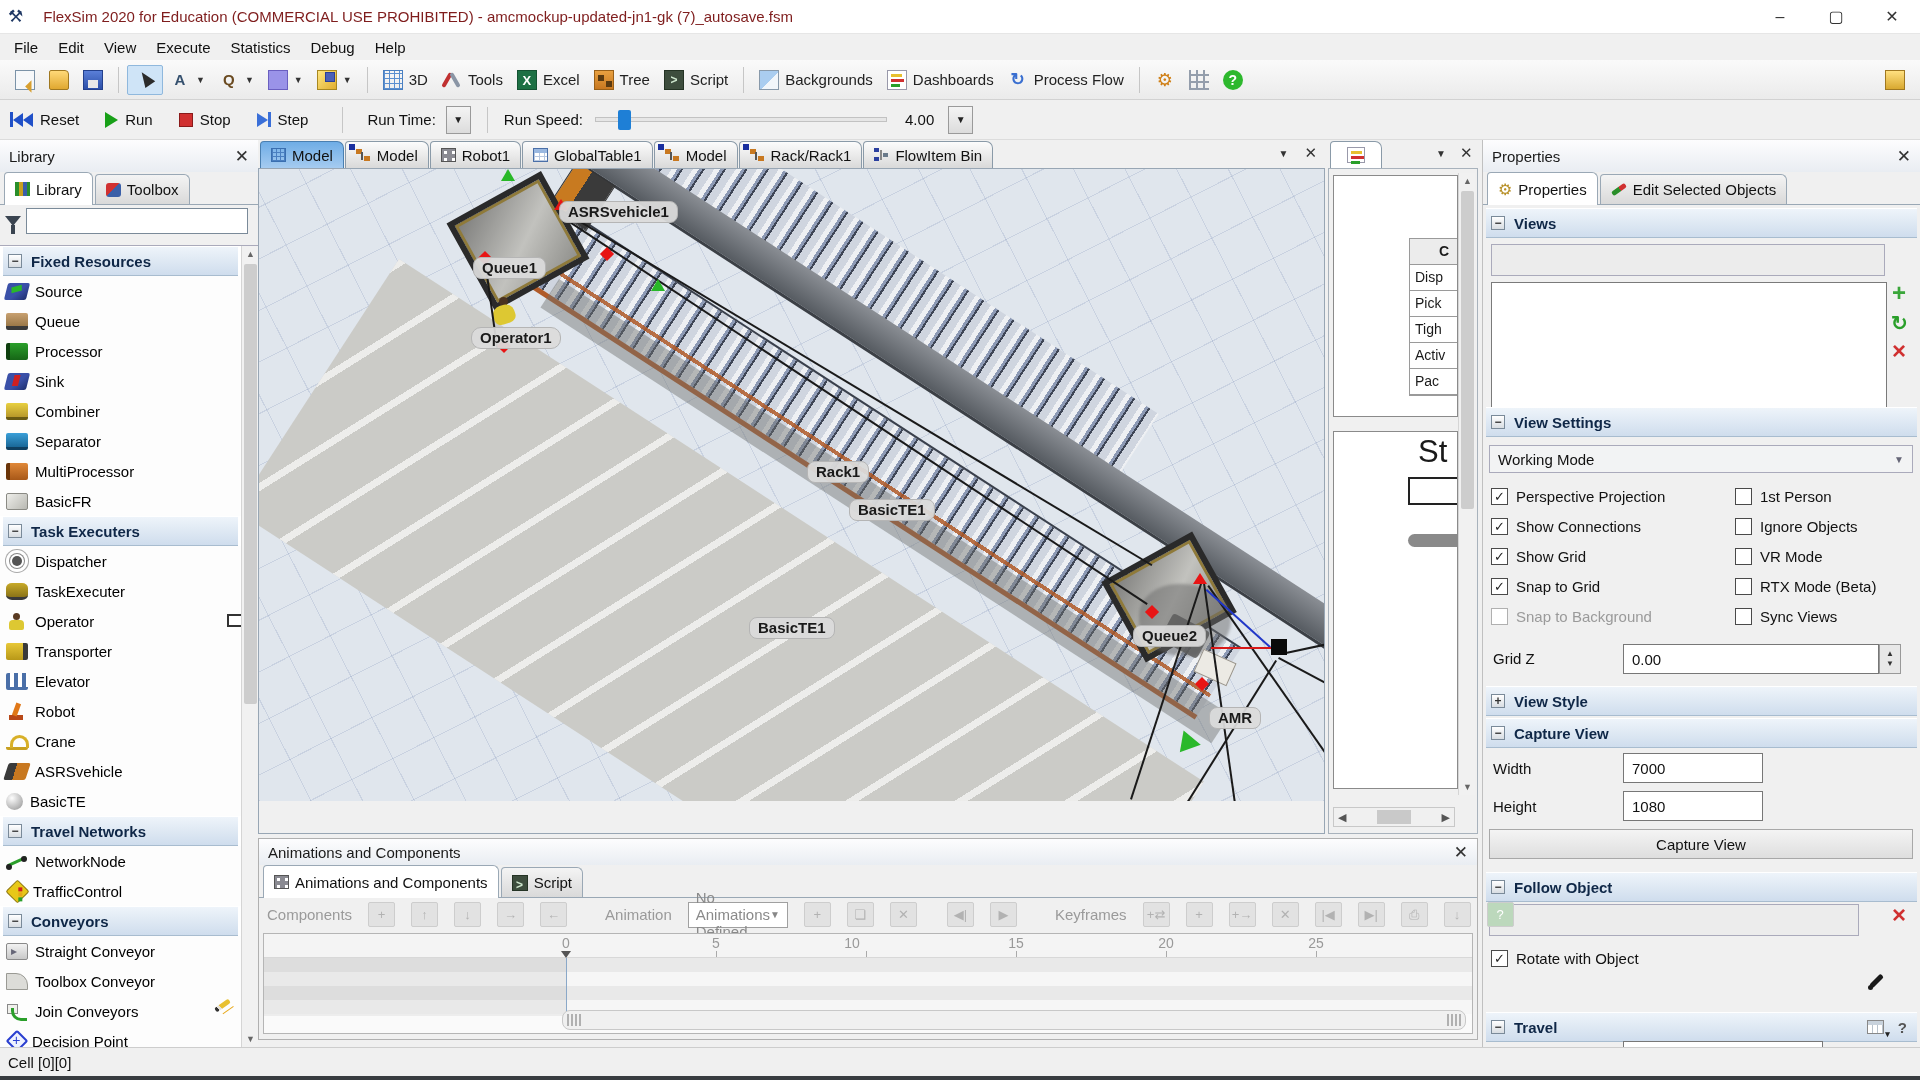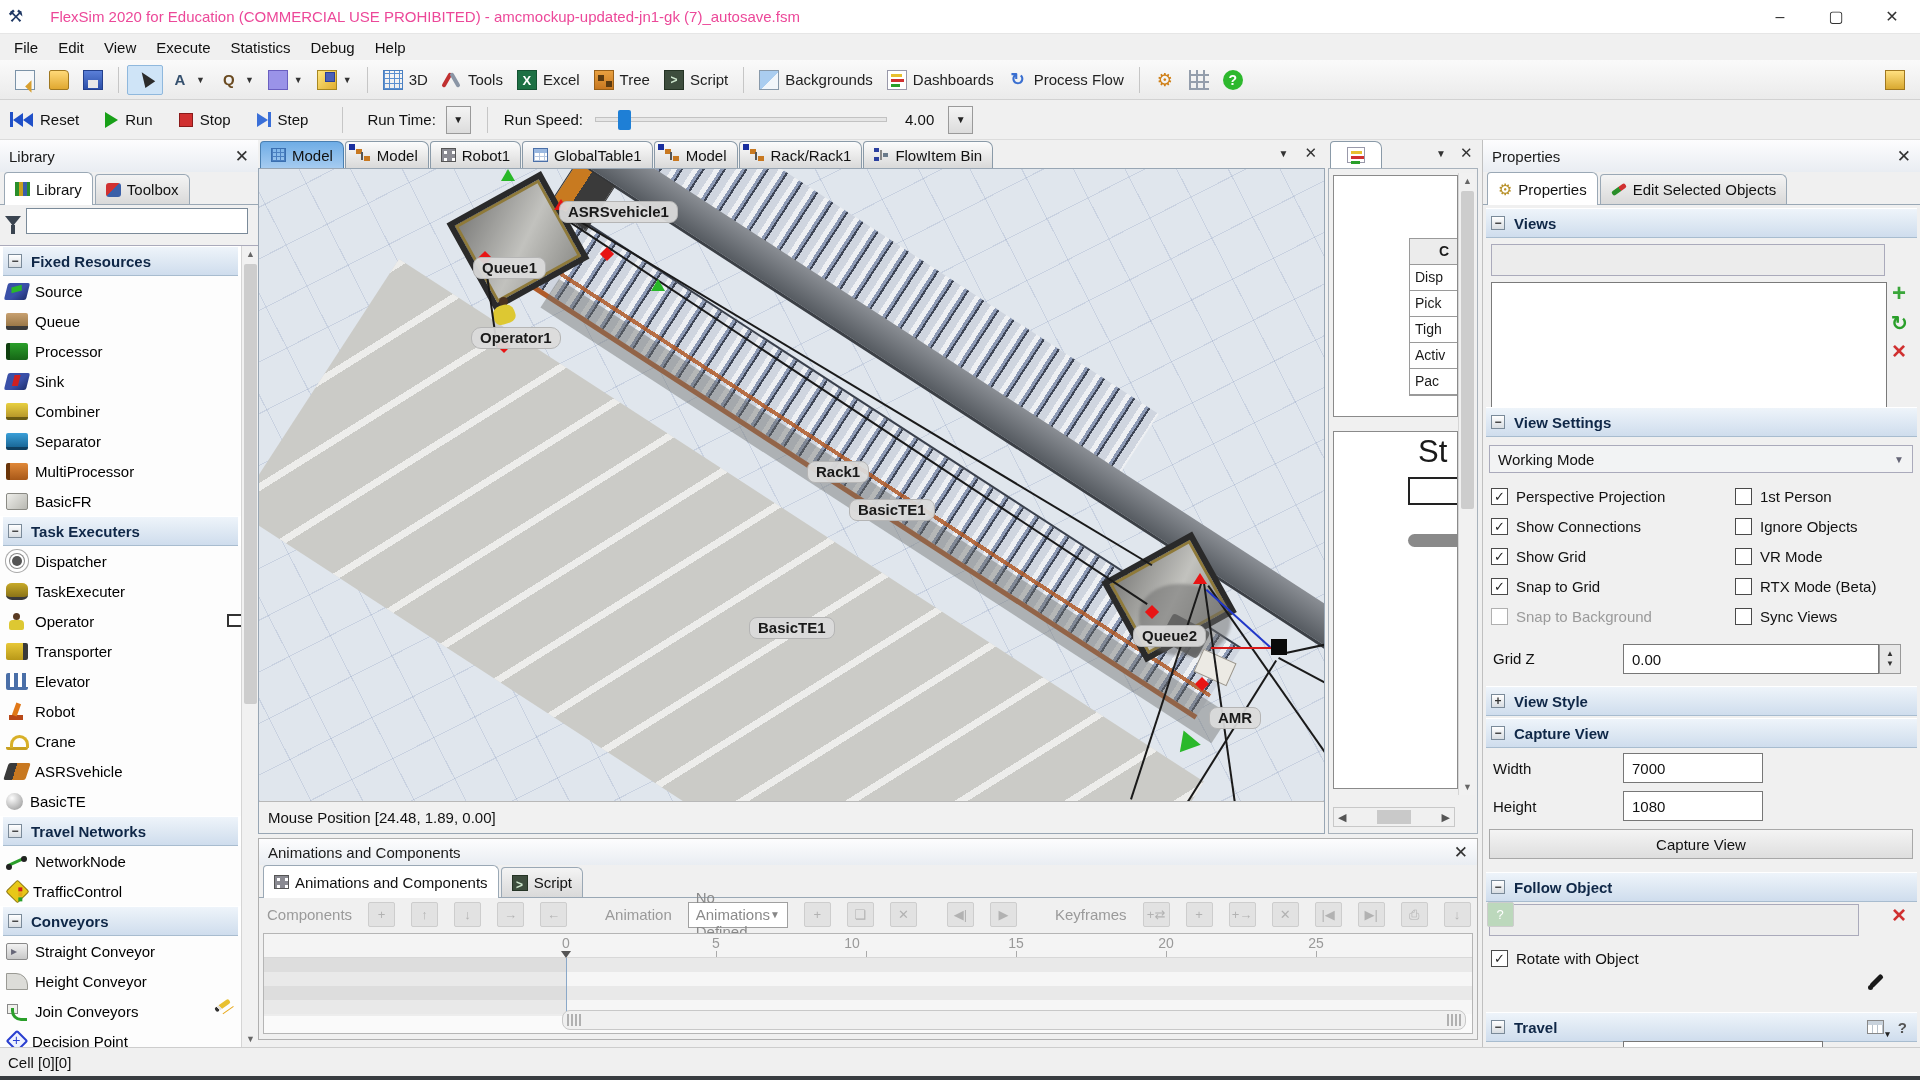"FlexSim 2020 for Education (COMMERCIAL" .title-text { color: #ec4899 -> #7f1d1d; margin-left: 27px -> 20px }
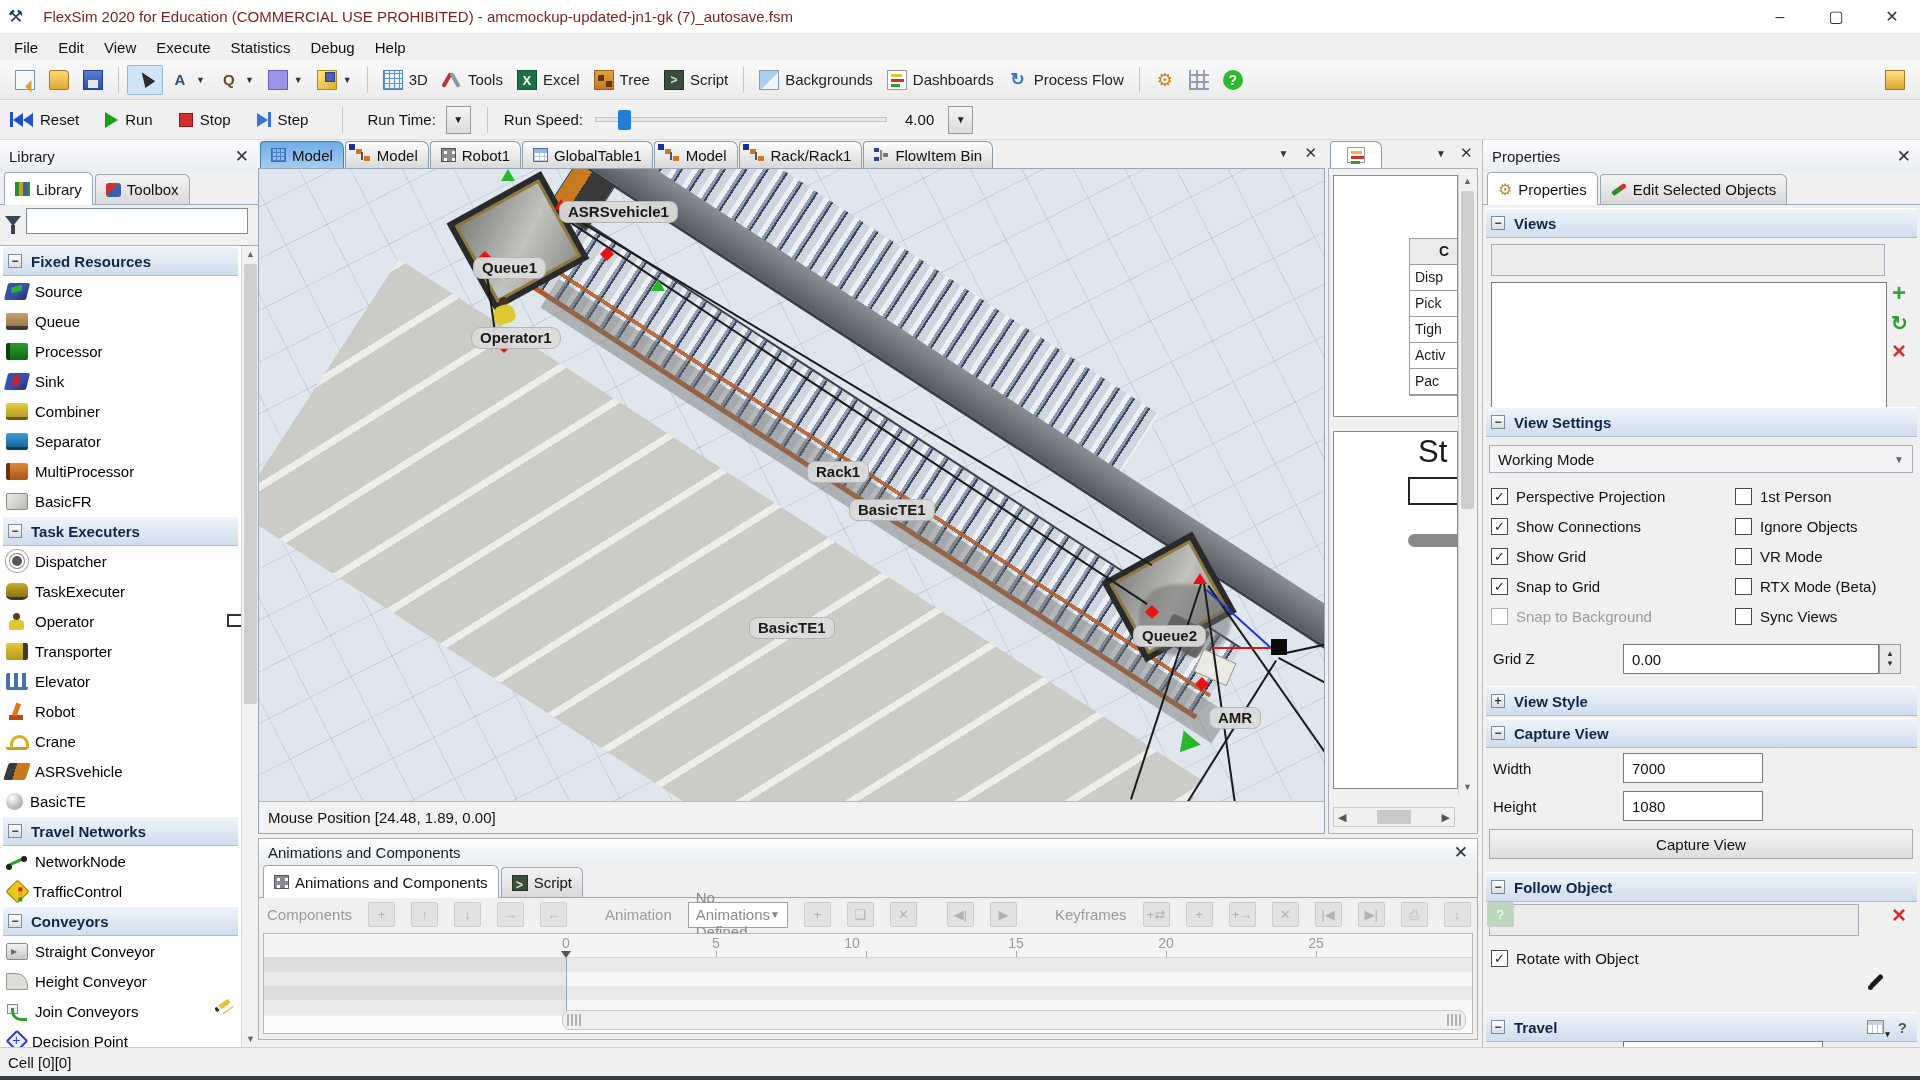"Mouse Position [24.48, 1.89, 0.00]" div { html: <div> <span>Mouse Position [24.48, 1.89, 0.00]</span> </div> -> none }
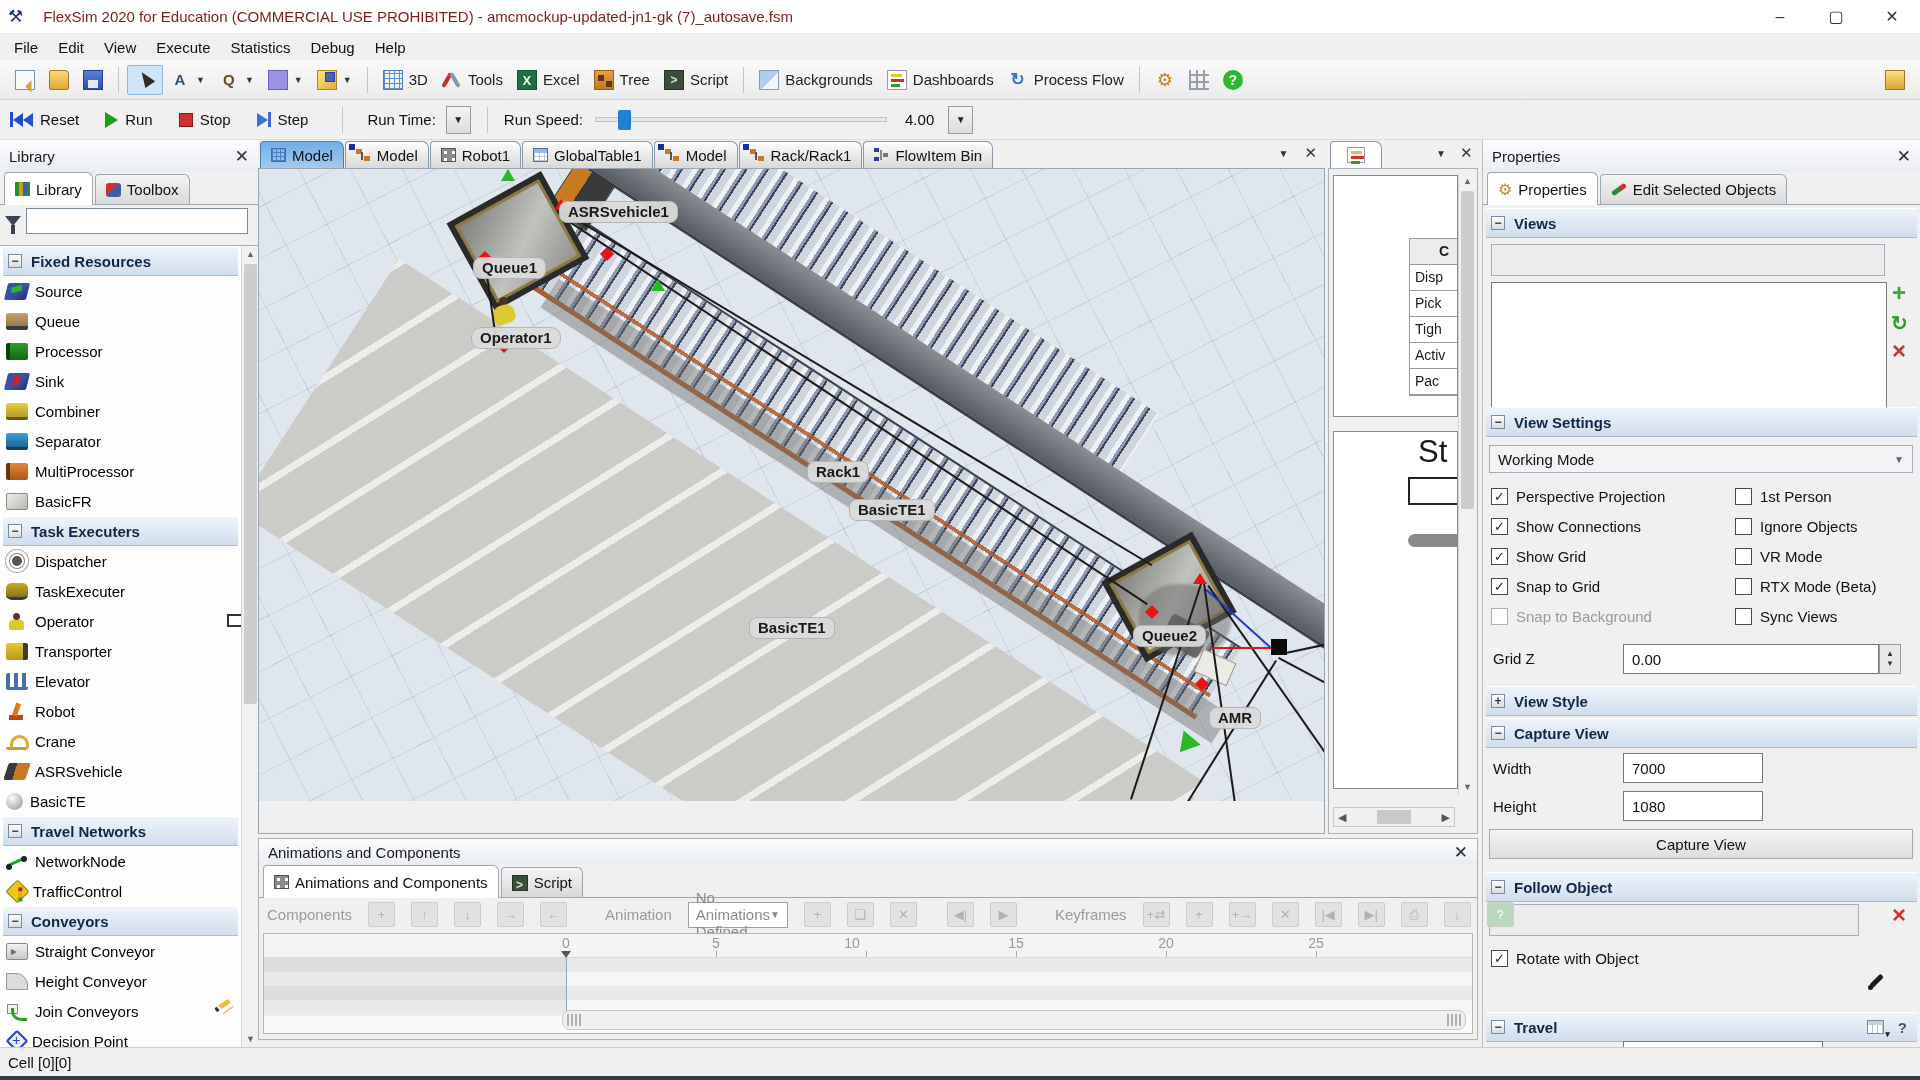"Height Conveyor" span.lbl { text: Height -> Toolbox }
